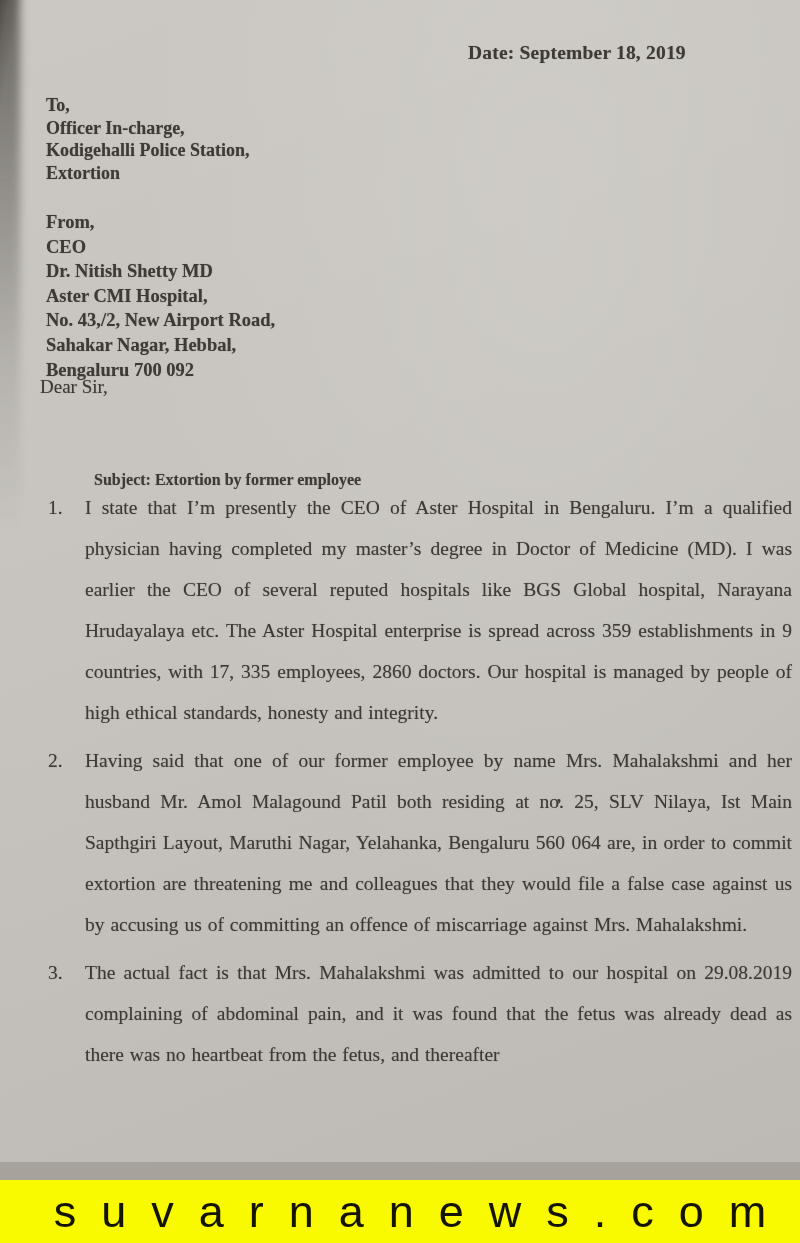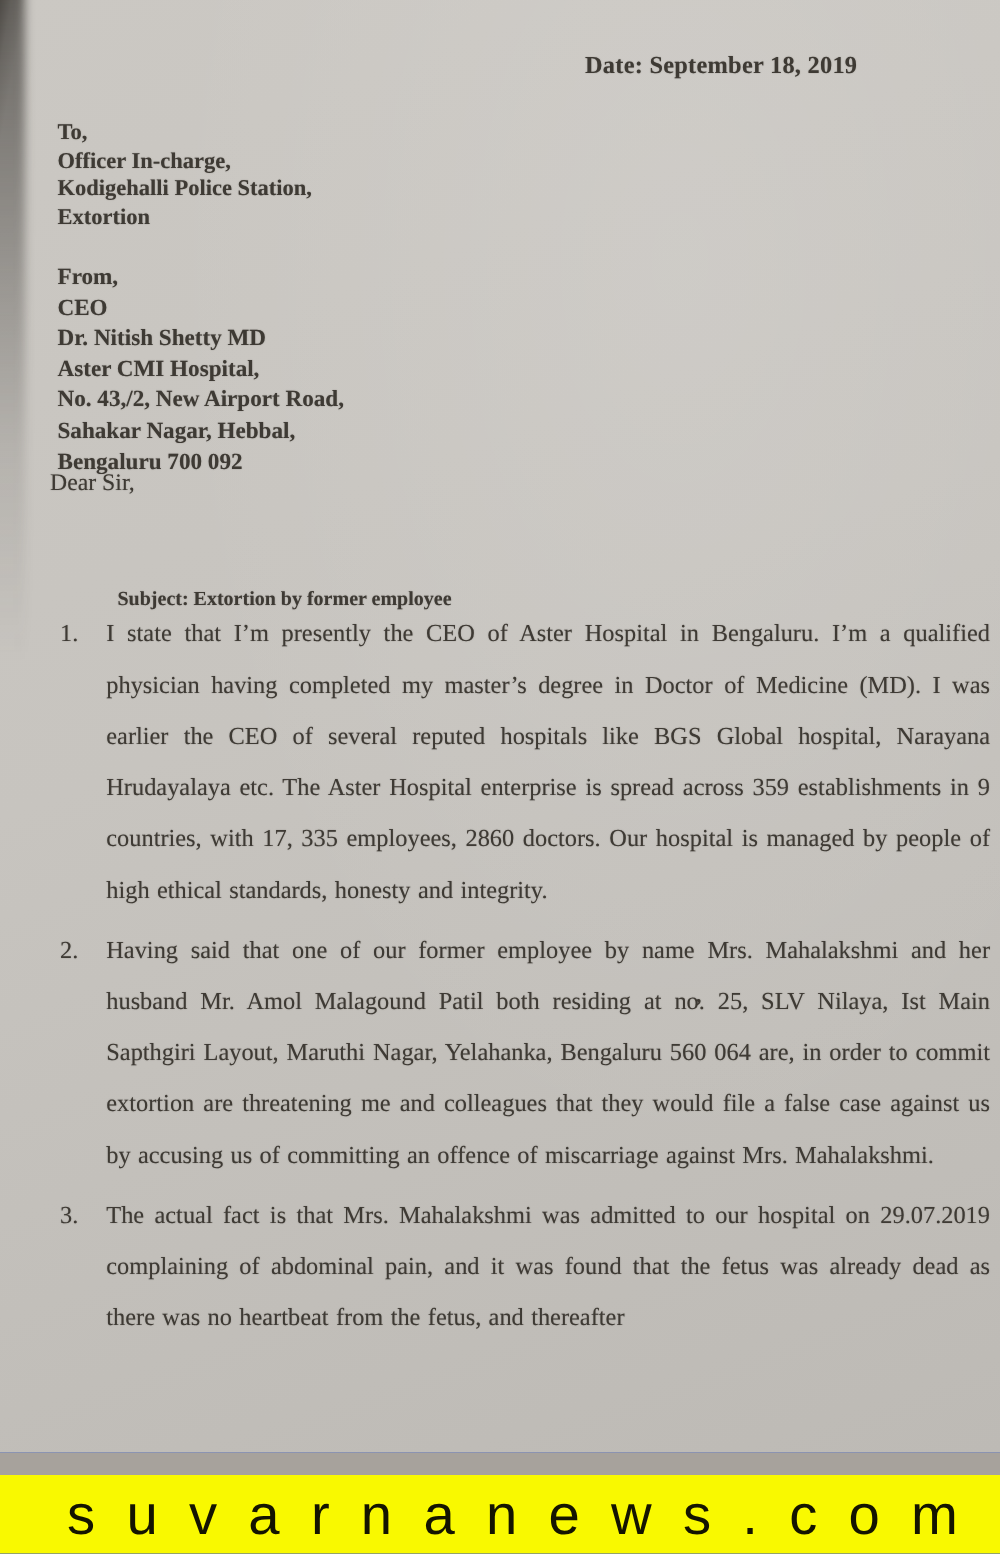"The actual fact is that" div.point-text { text: 29.07.2019 -> 29.08.2019 }
